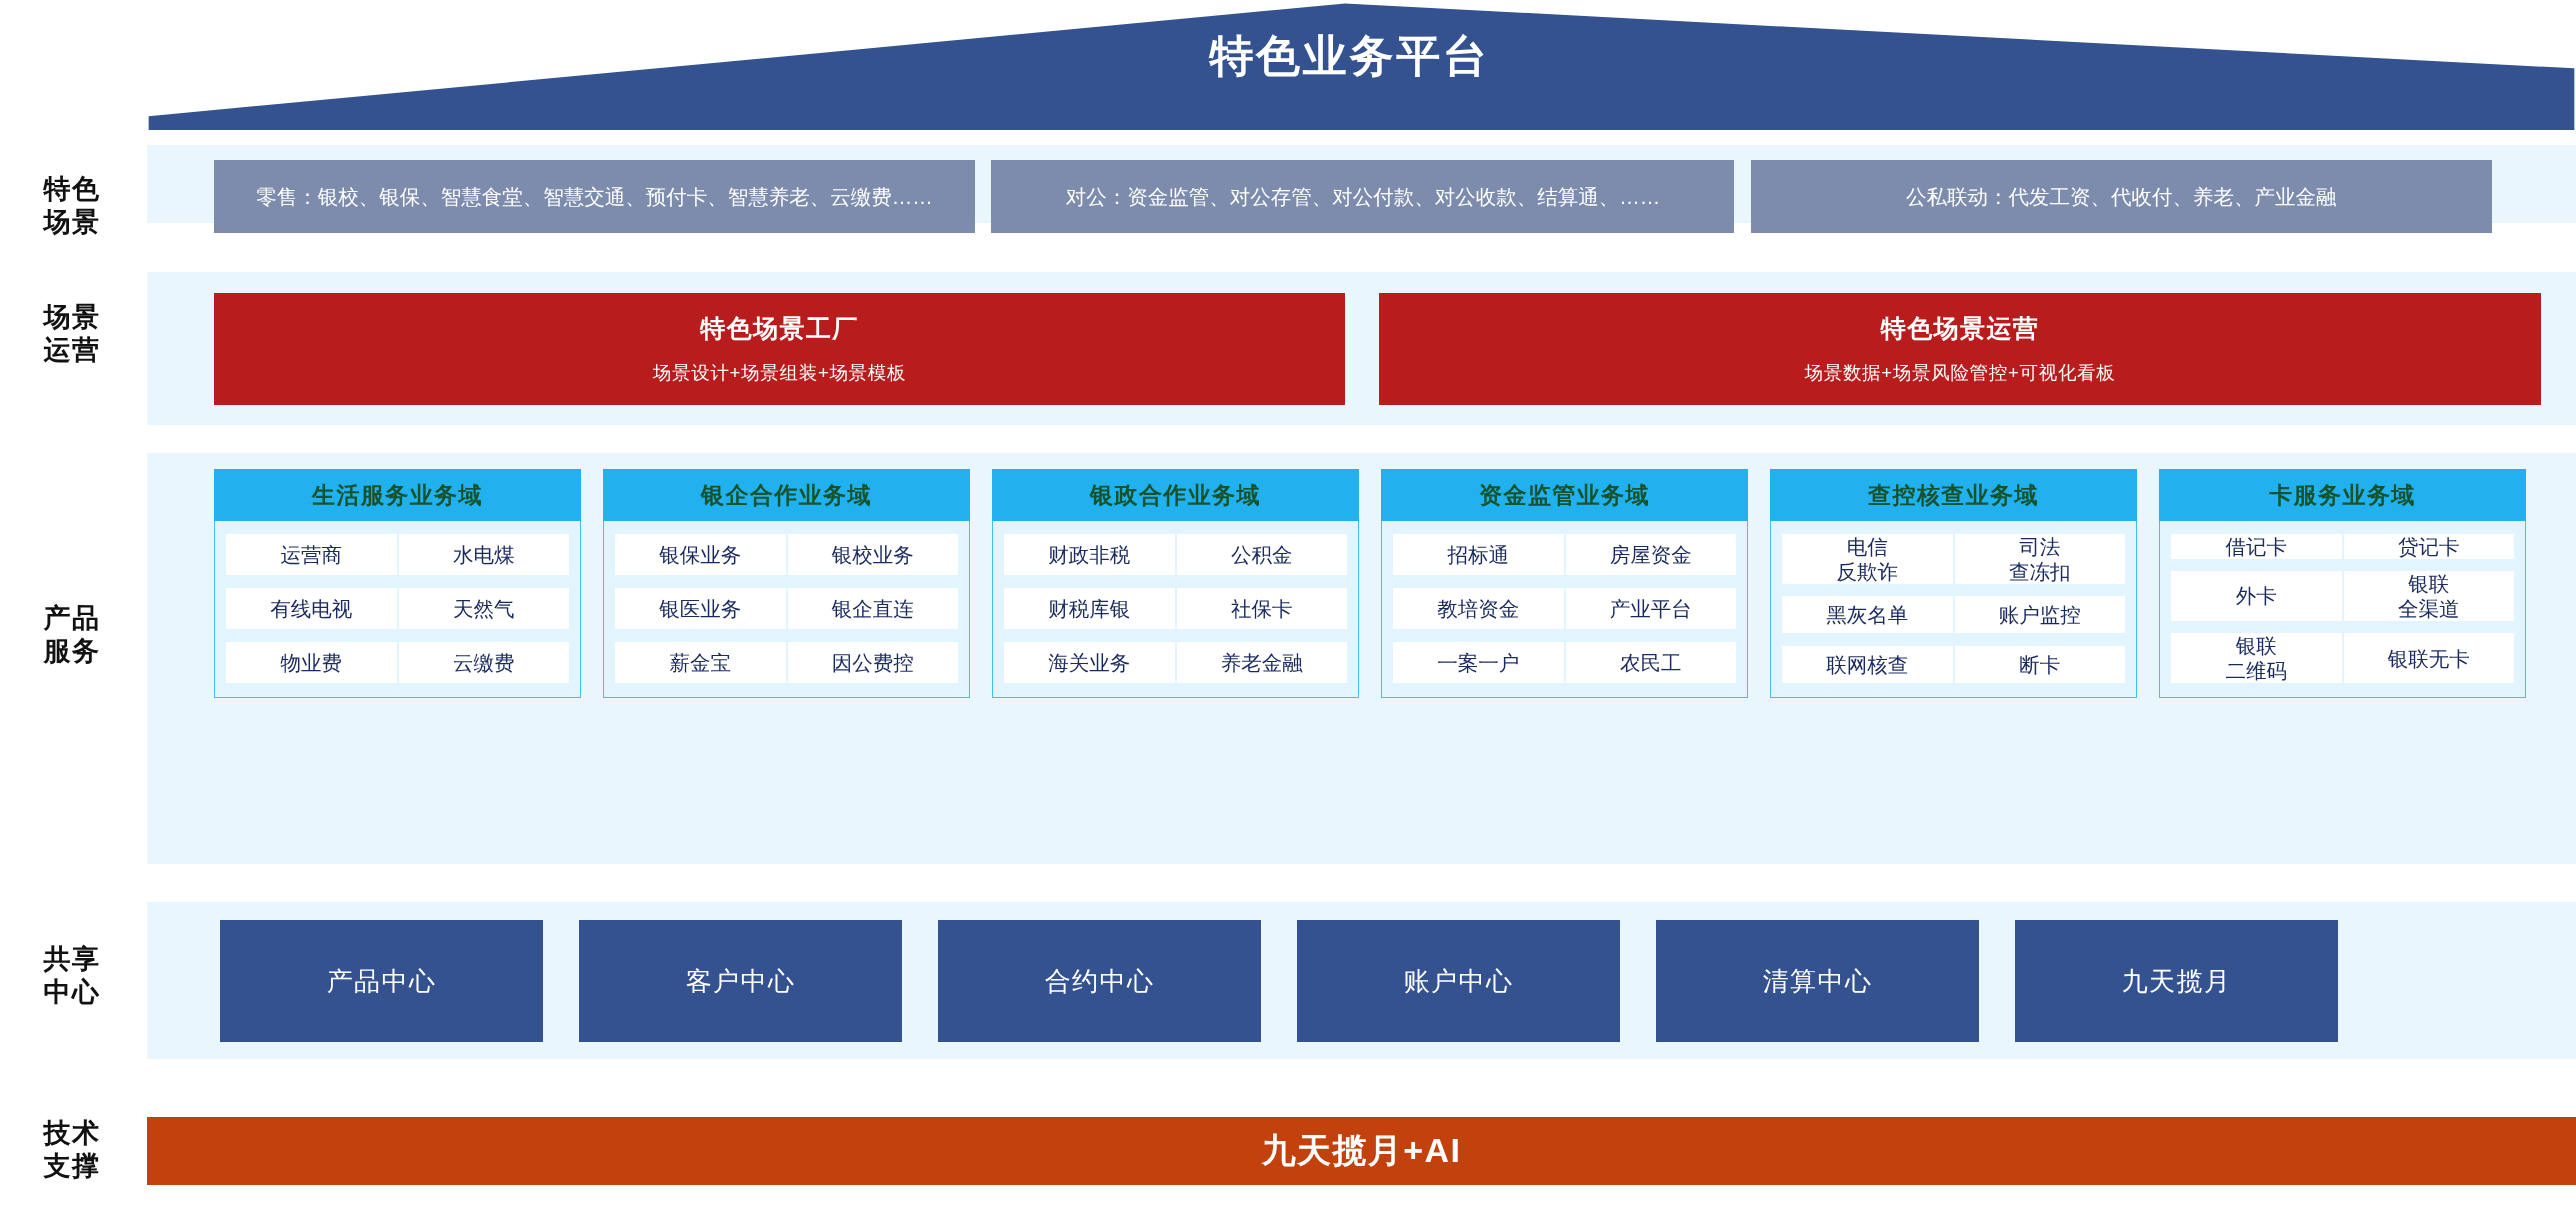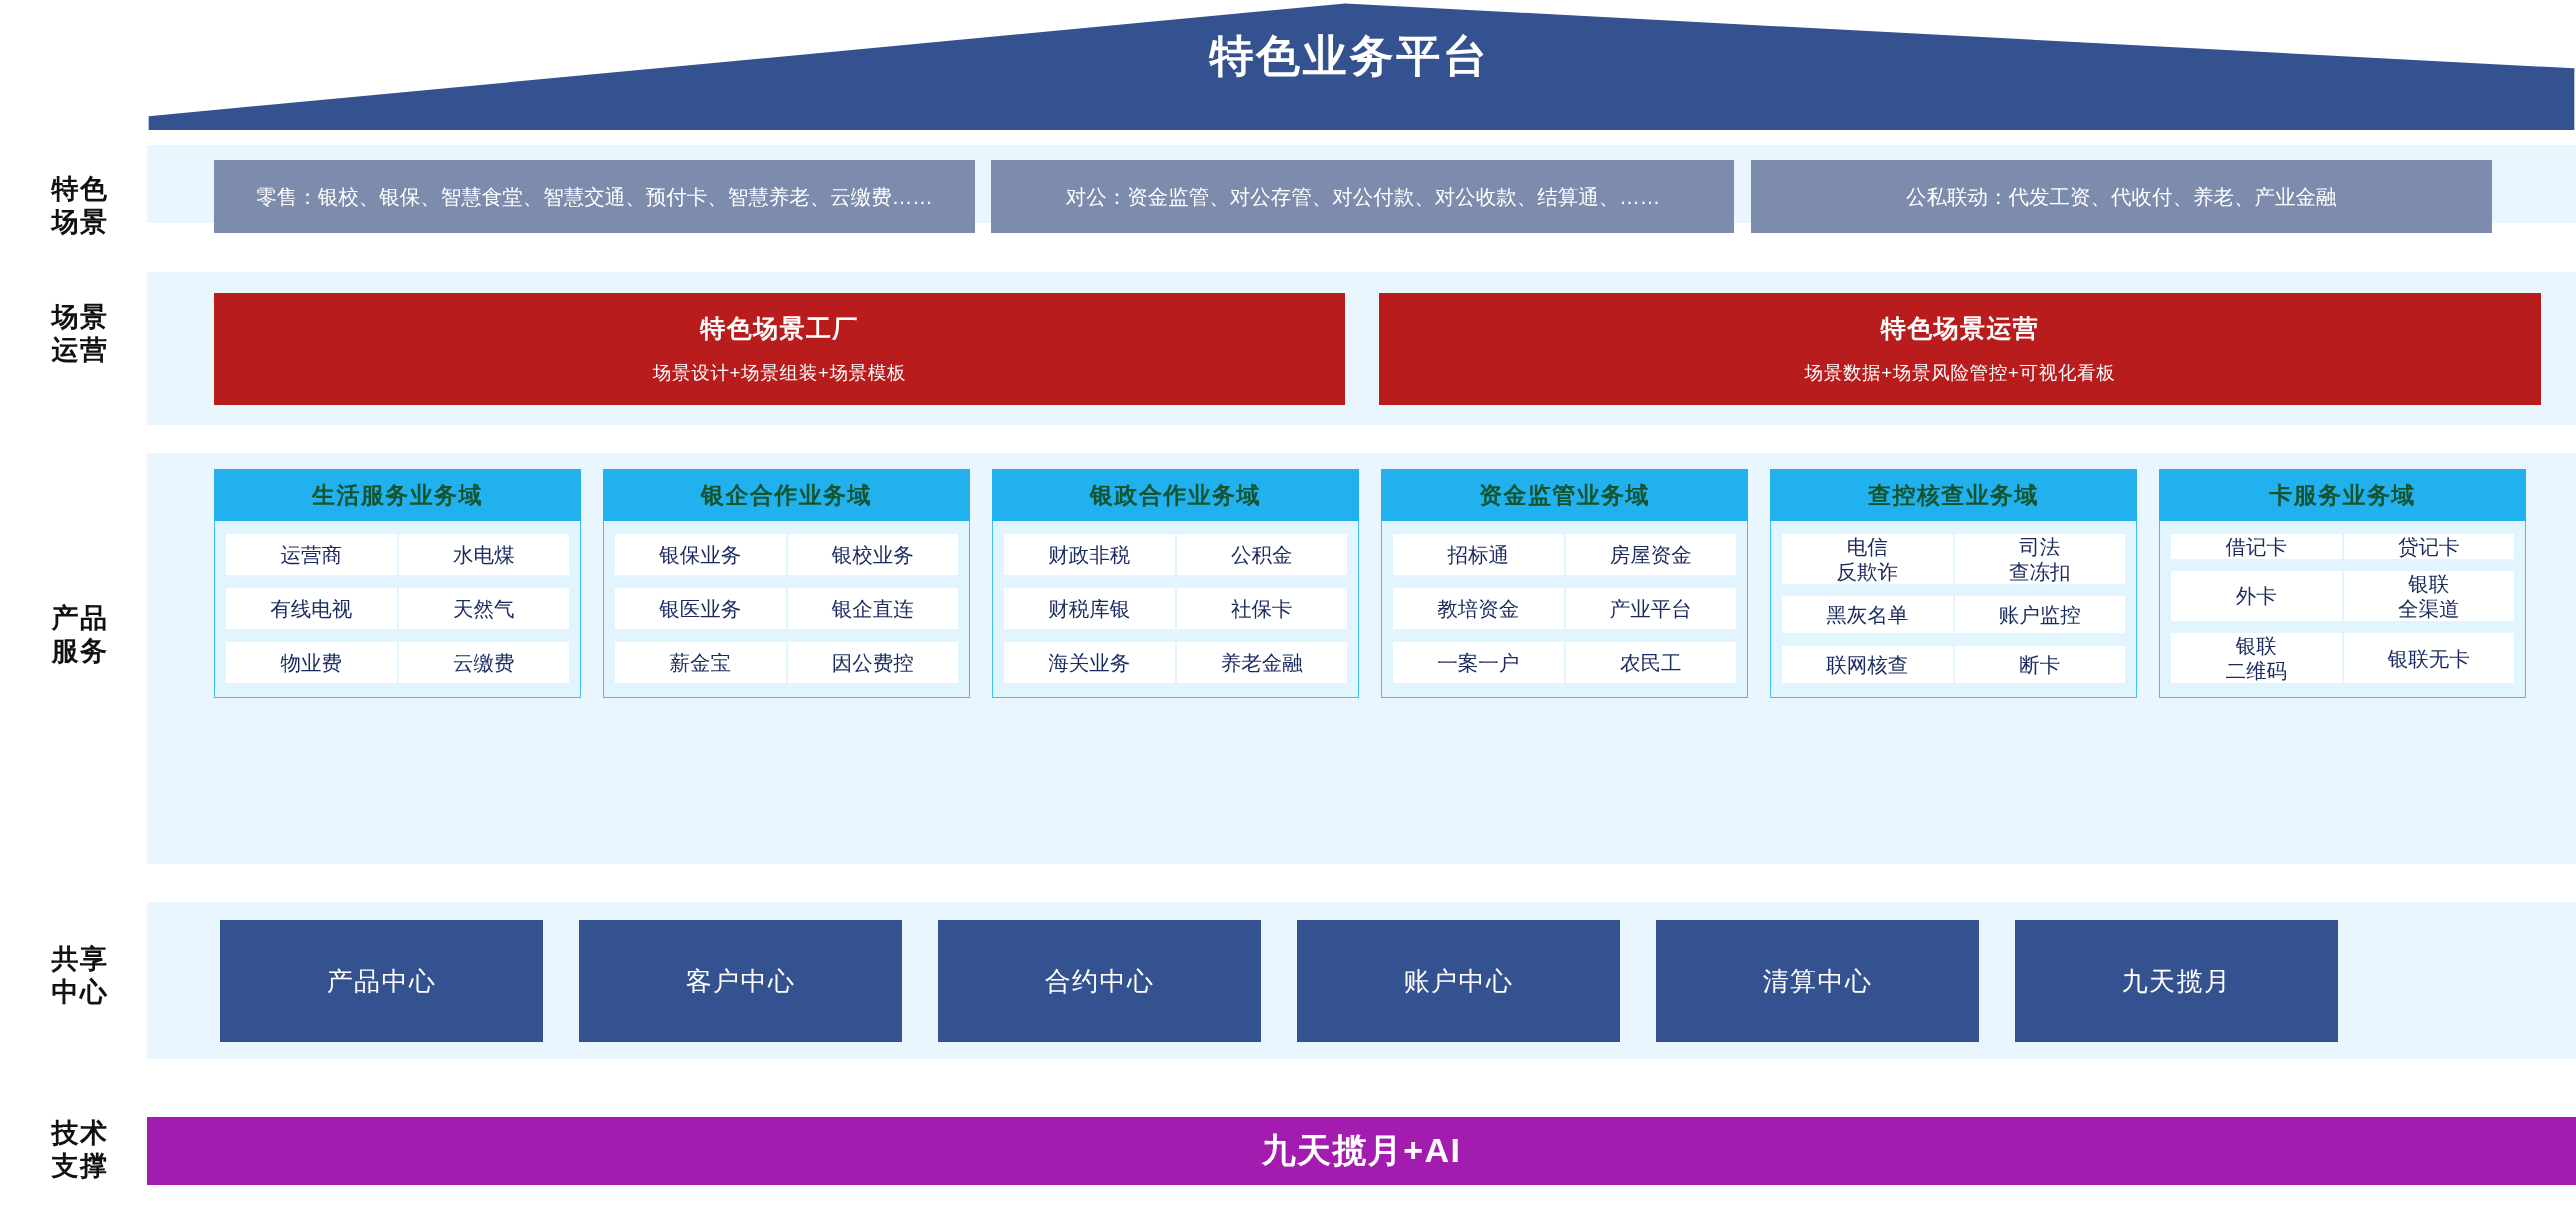"特色" .rail { left: 8px -> 0 }
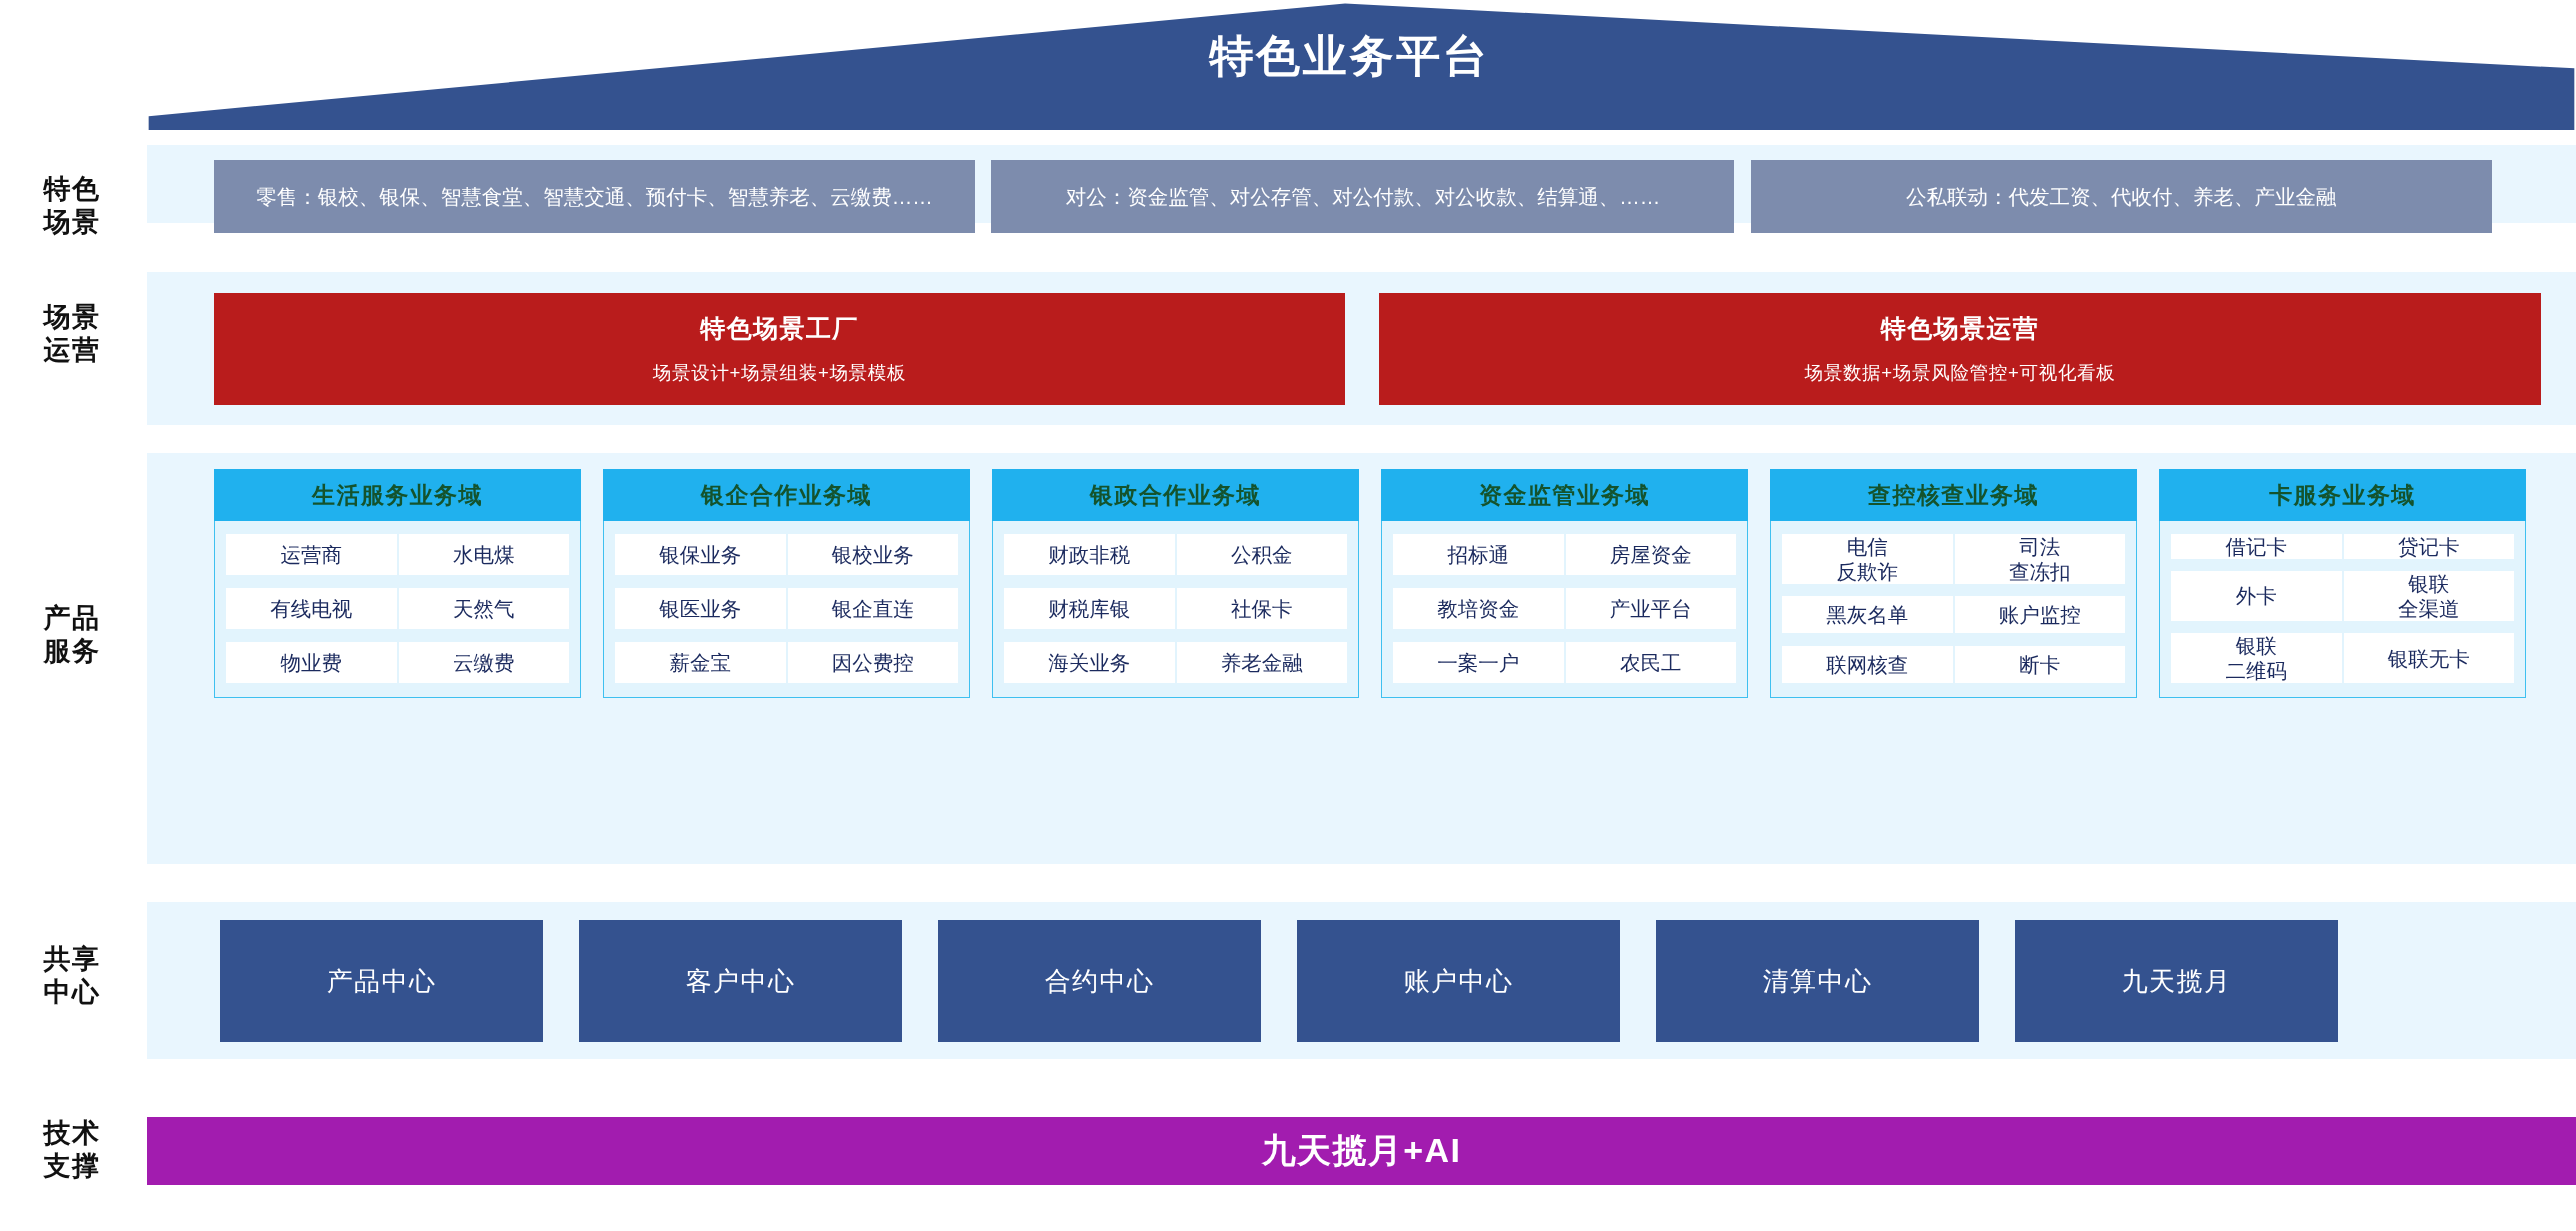"九天揽月+AI" #tech-bar { background: #a21caf -> #c2410c }
